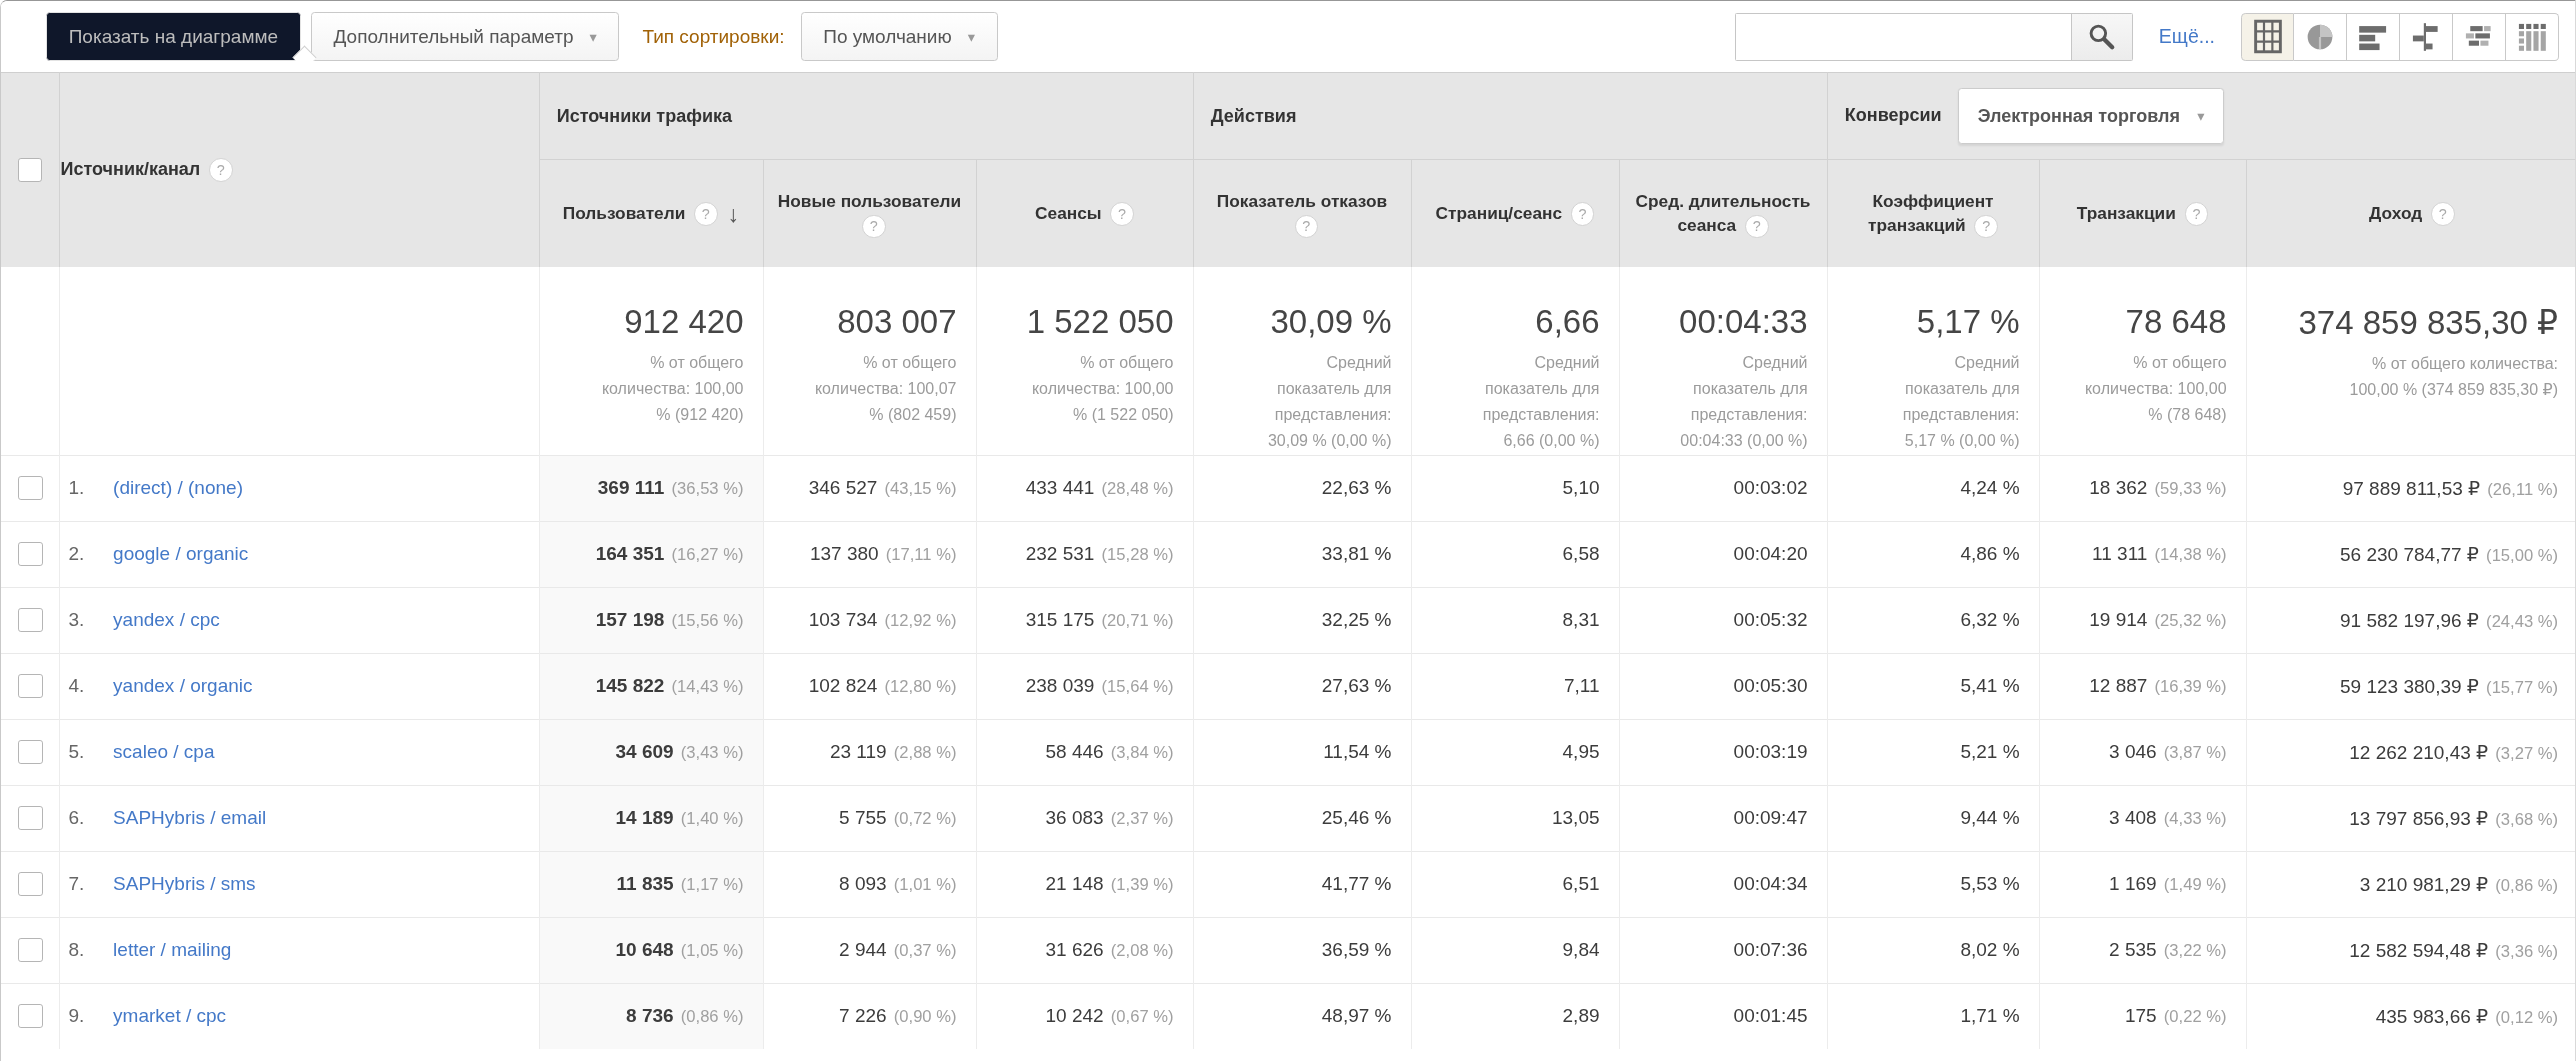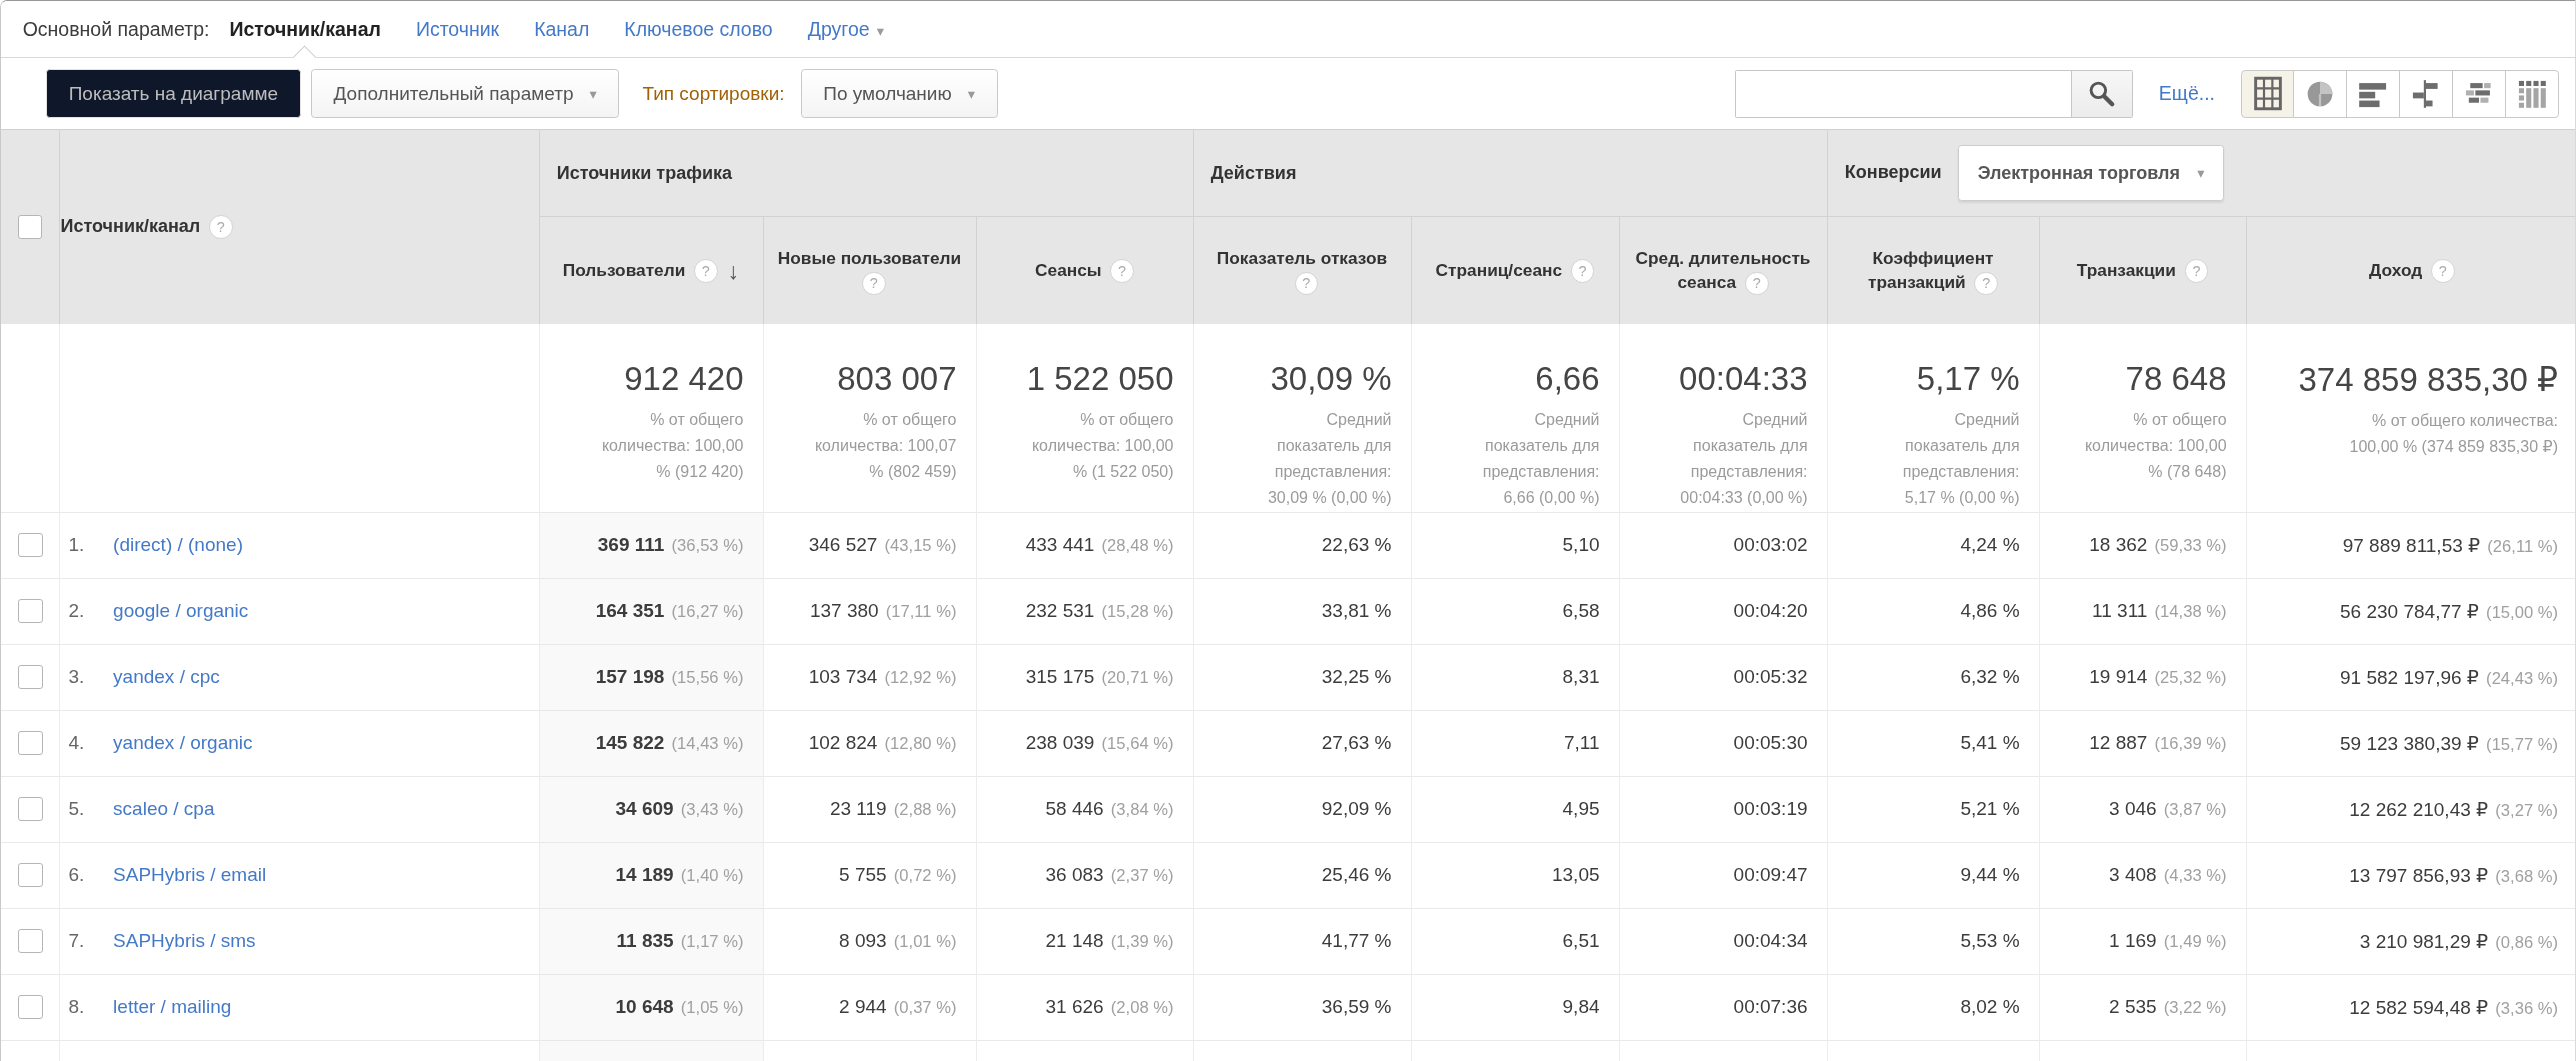"Основной параметр:" div.primary-bar { html: <div> <span>Основной параметр:</span> <span>Источник/канал</span> <span>Источник</span> <span>Канал</span> <span>Ключевое слово</span> <span><span>Другое</span><span>▾</span></span> </div> -> none }
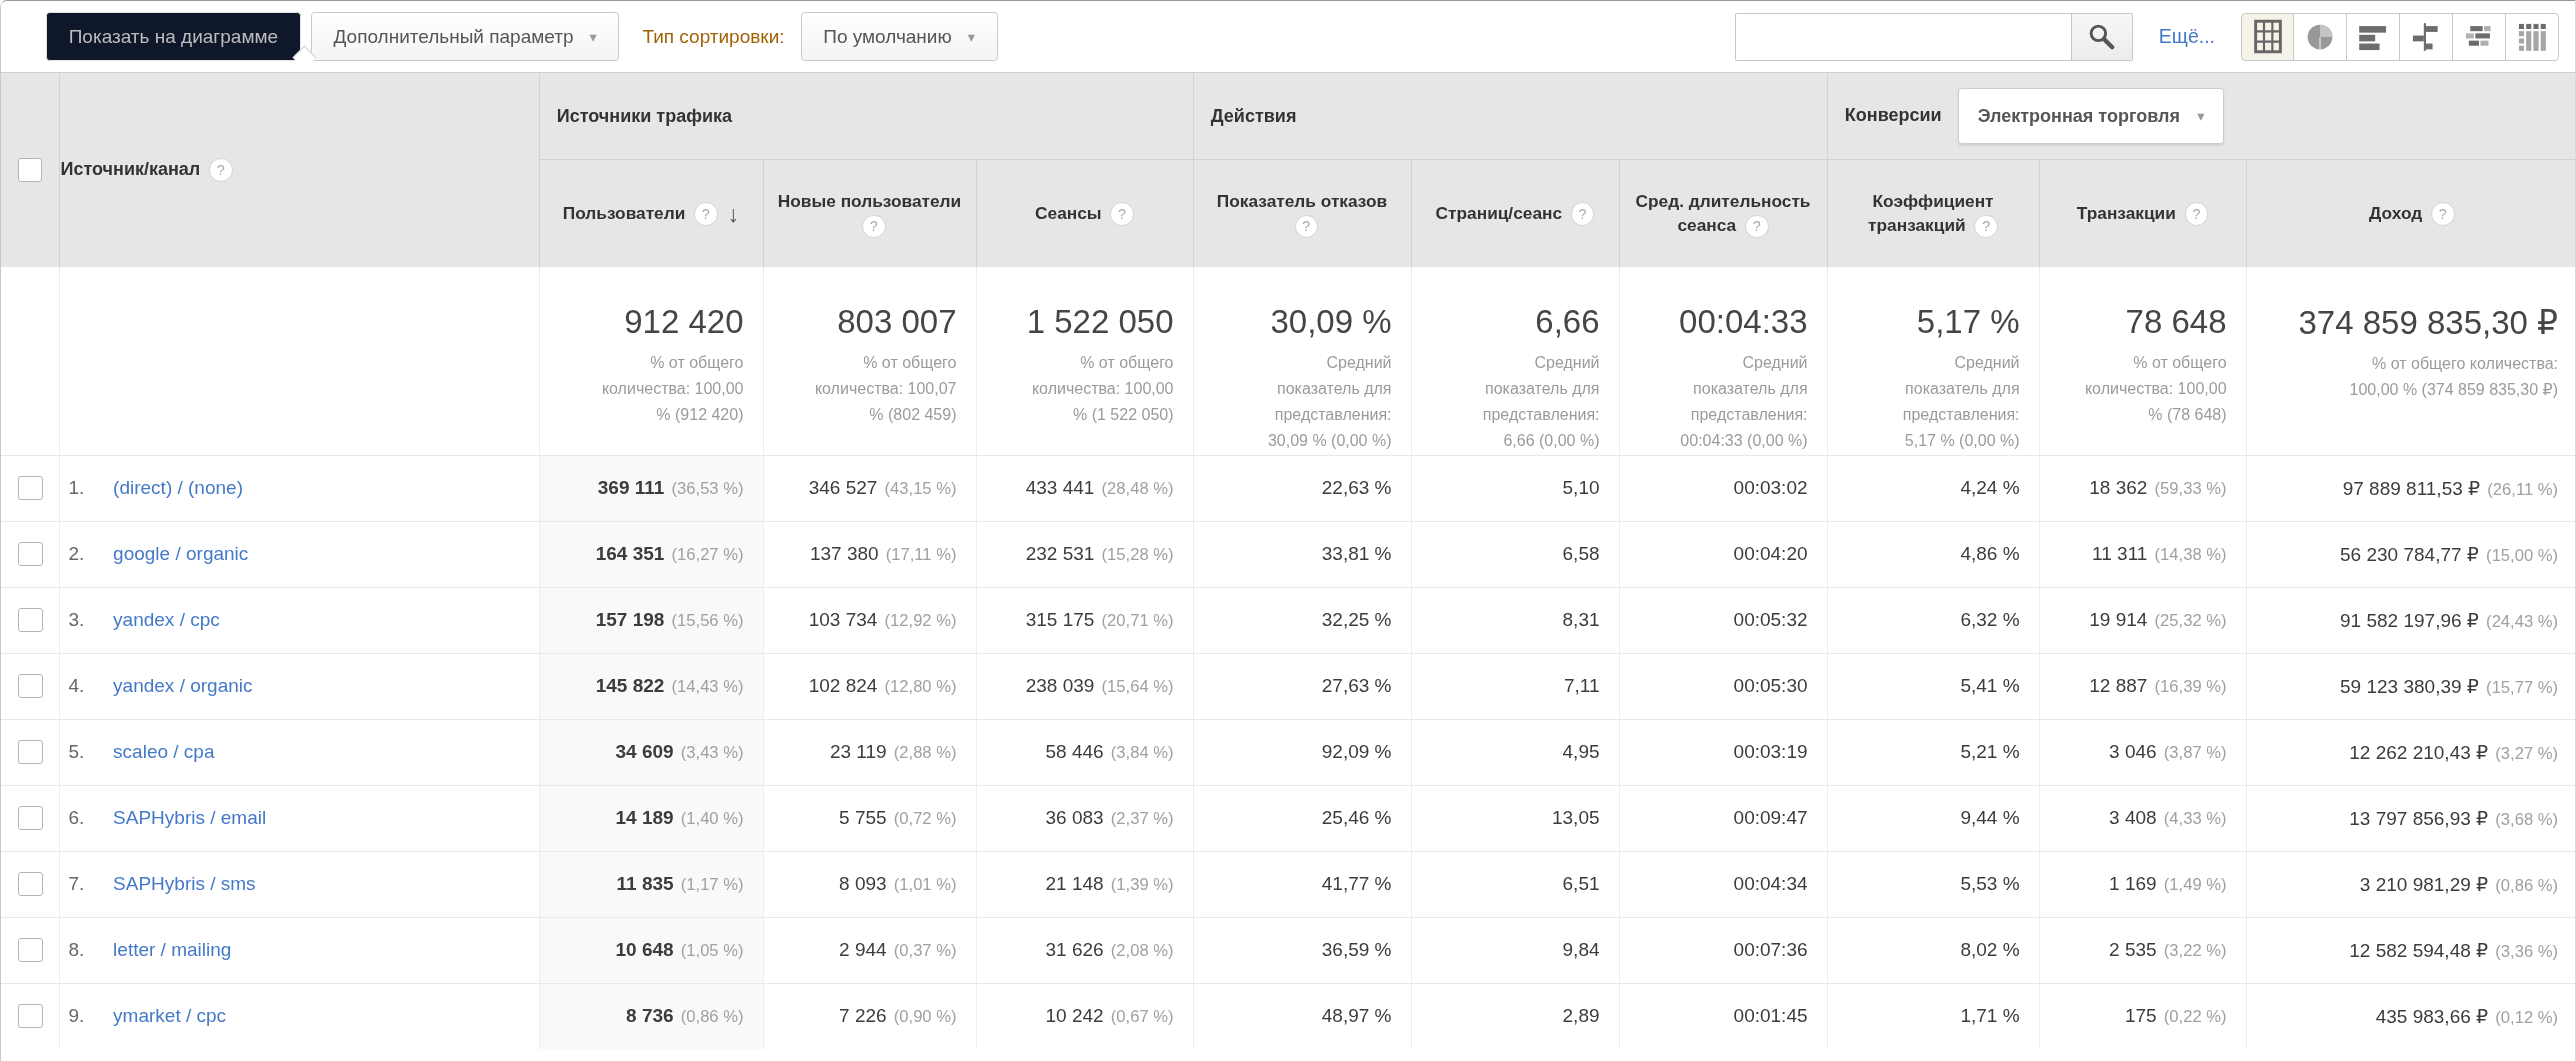"92,09 %" td { text: 92,09 -> 11,54 }
